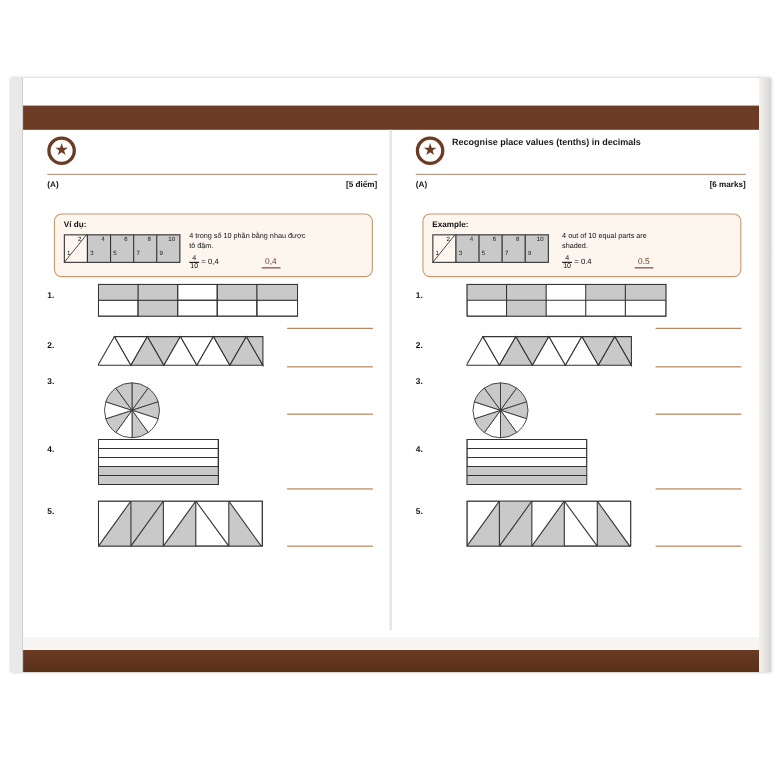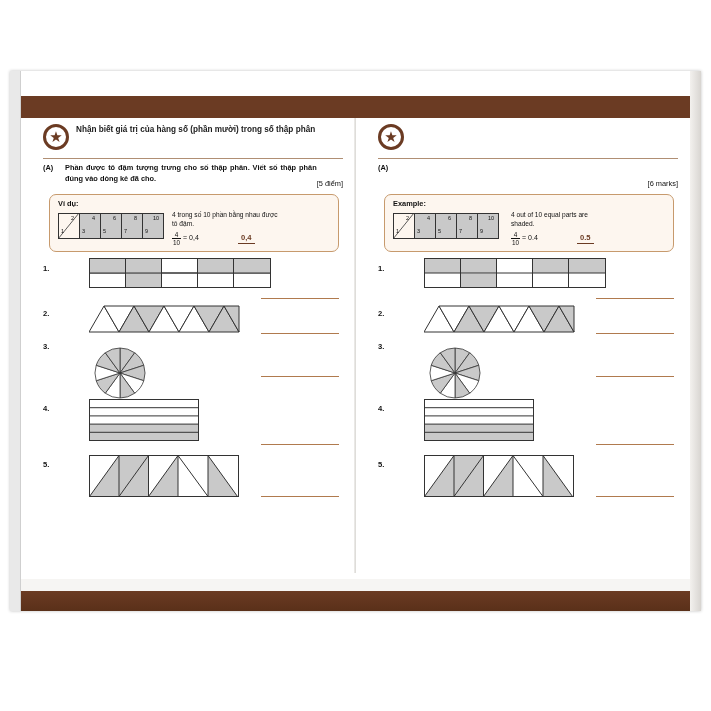"Nhận biết giá trị của" div.hdr-title { html: <div>Nhận biết giá trị của hàng số (phần mười) trong số thập phân</div> -> none }
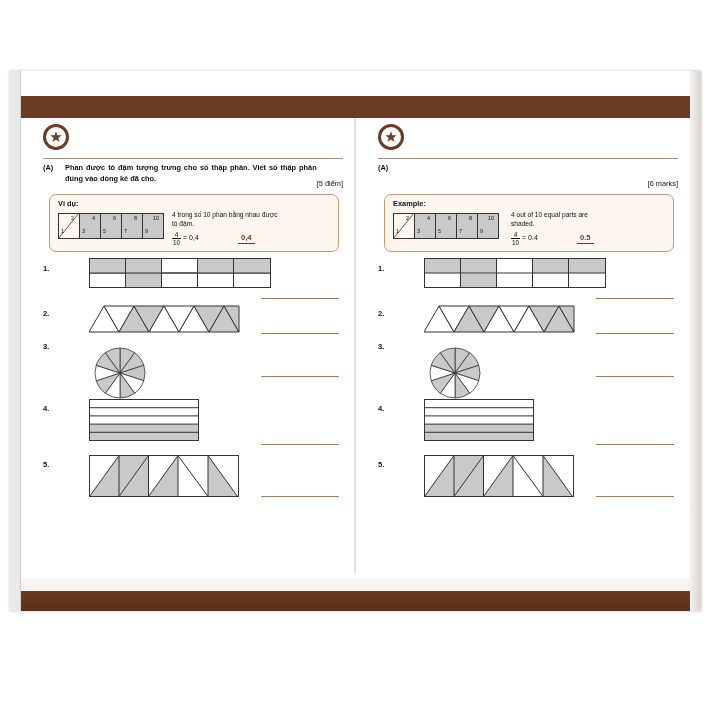"Recognise place values (tenths) in" div.hdr-title { html: none -> <div>Recognise place values (tenths) in decimals</div> }
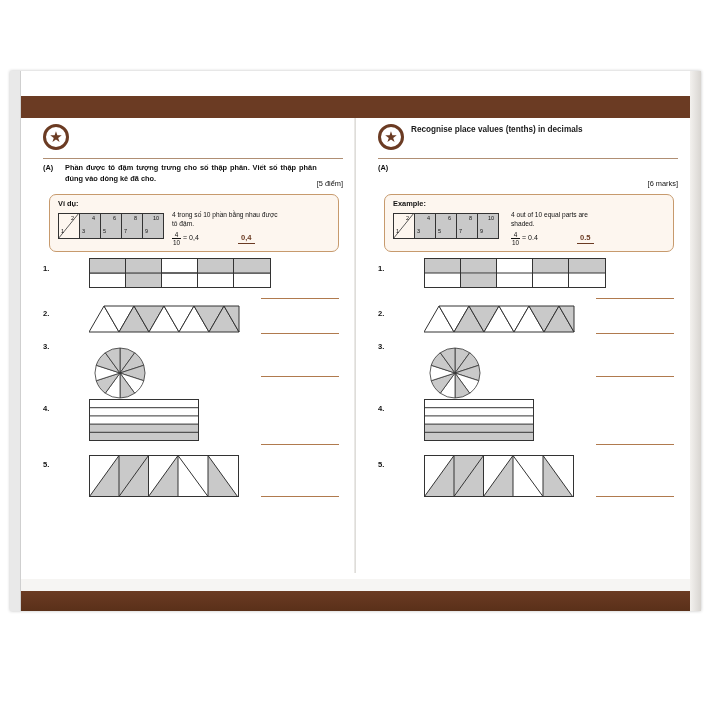"Phần được tô đậm tượng" span { html: <span>Phần được tô đậm tượng trưng cho số thập phân. Viết số thập phân đúng vào dòng kẻ đã cho.</span> -> none }
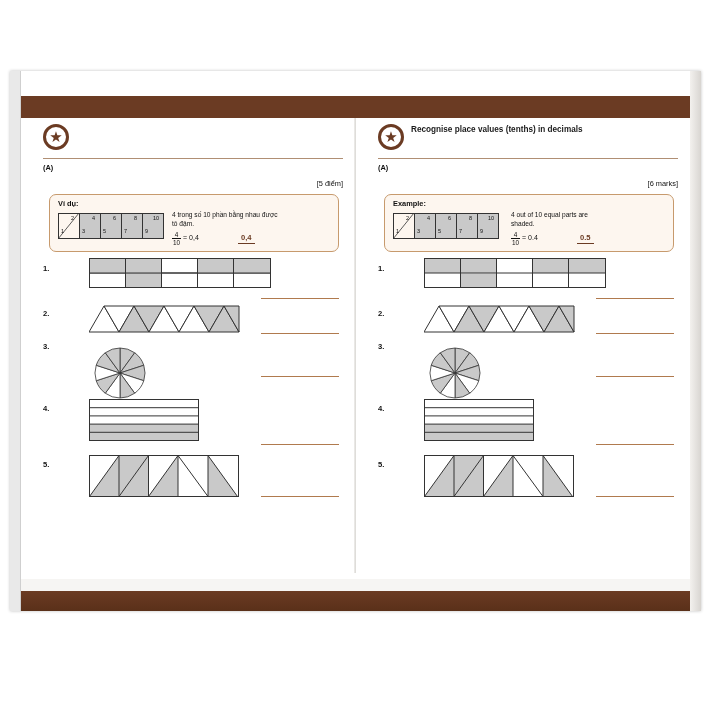"[5 điểm]" .marks { font-weight: normal -> bold; margin-top: 16px -> none }
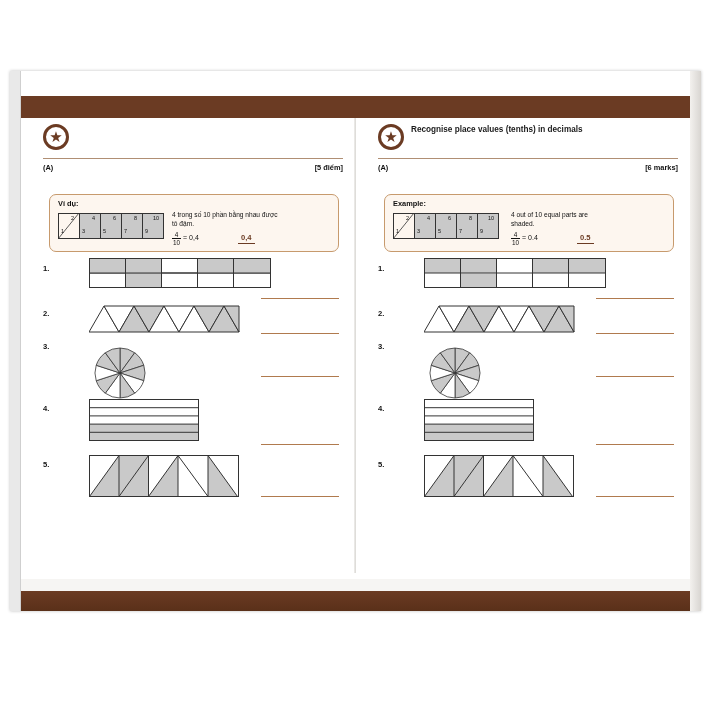"0,4" .ex-ans { font-weight: bold -> normal }
